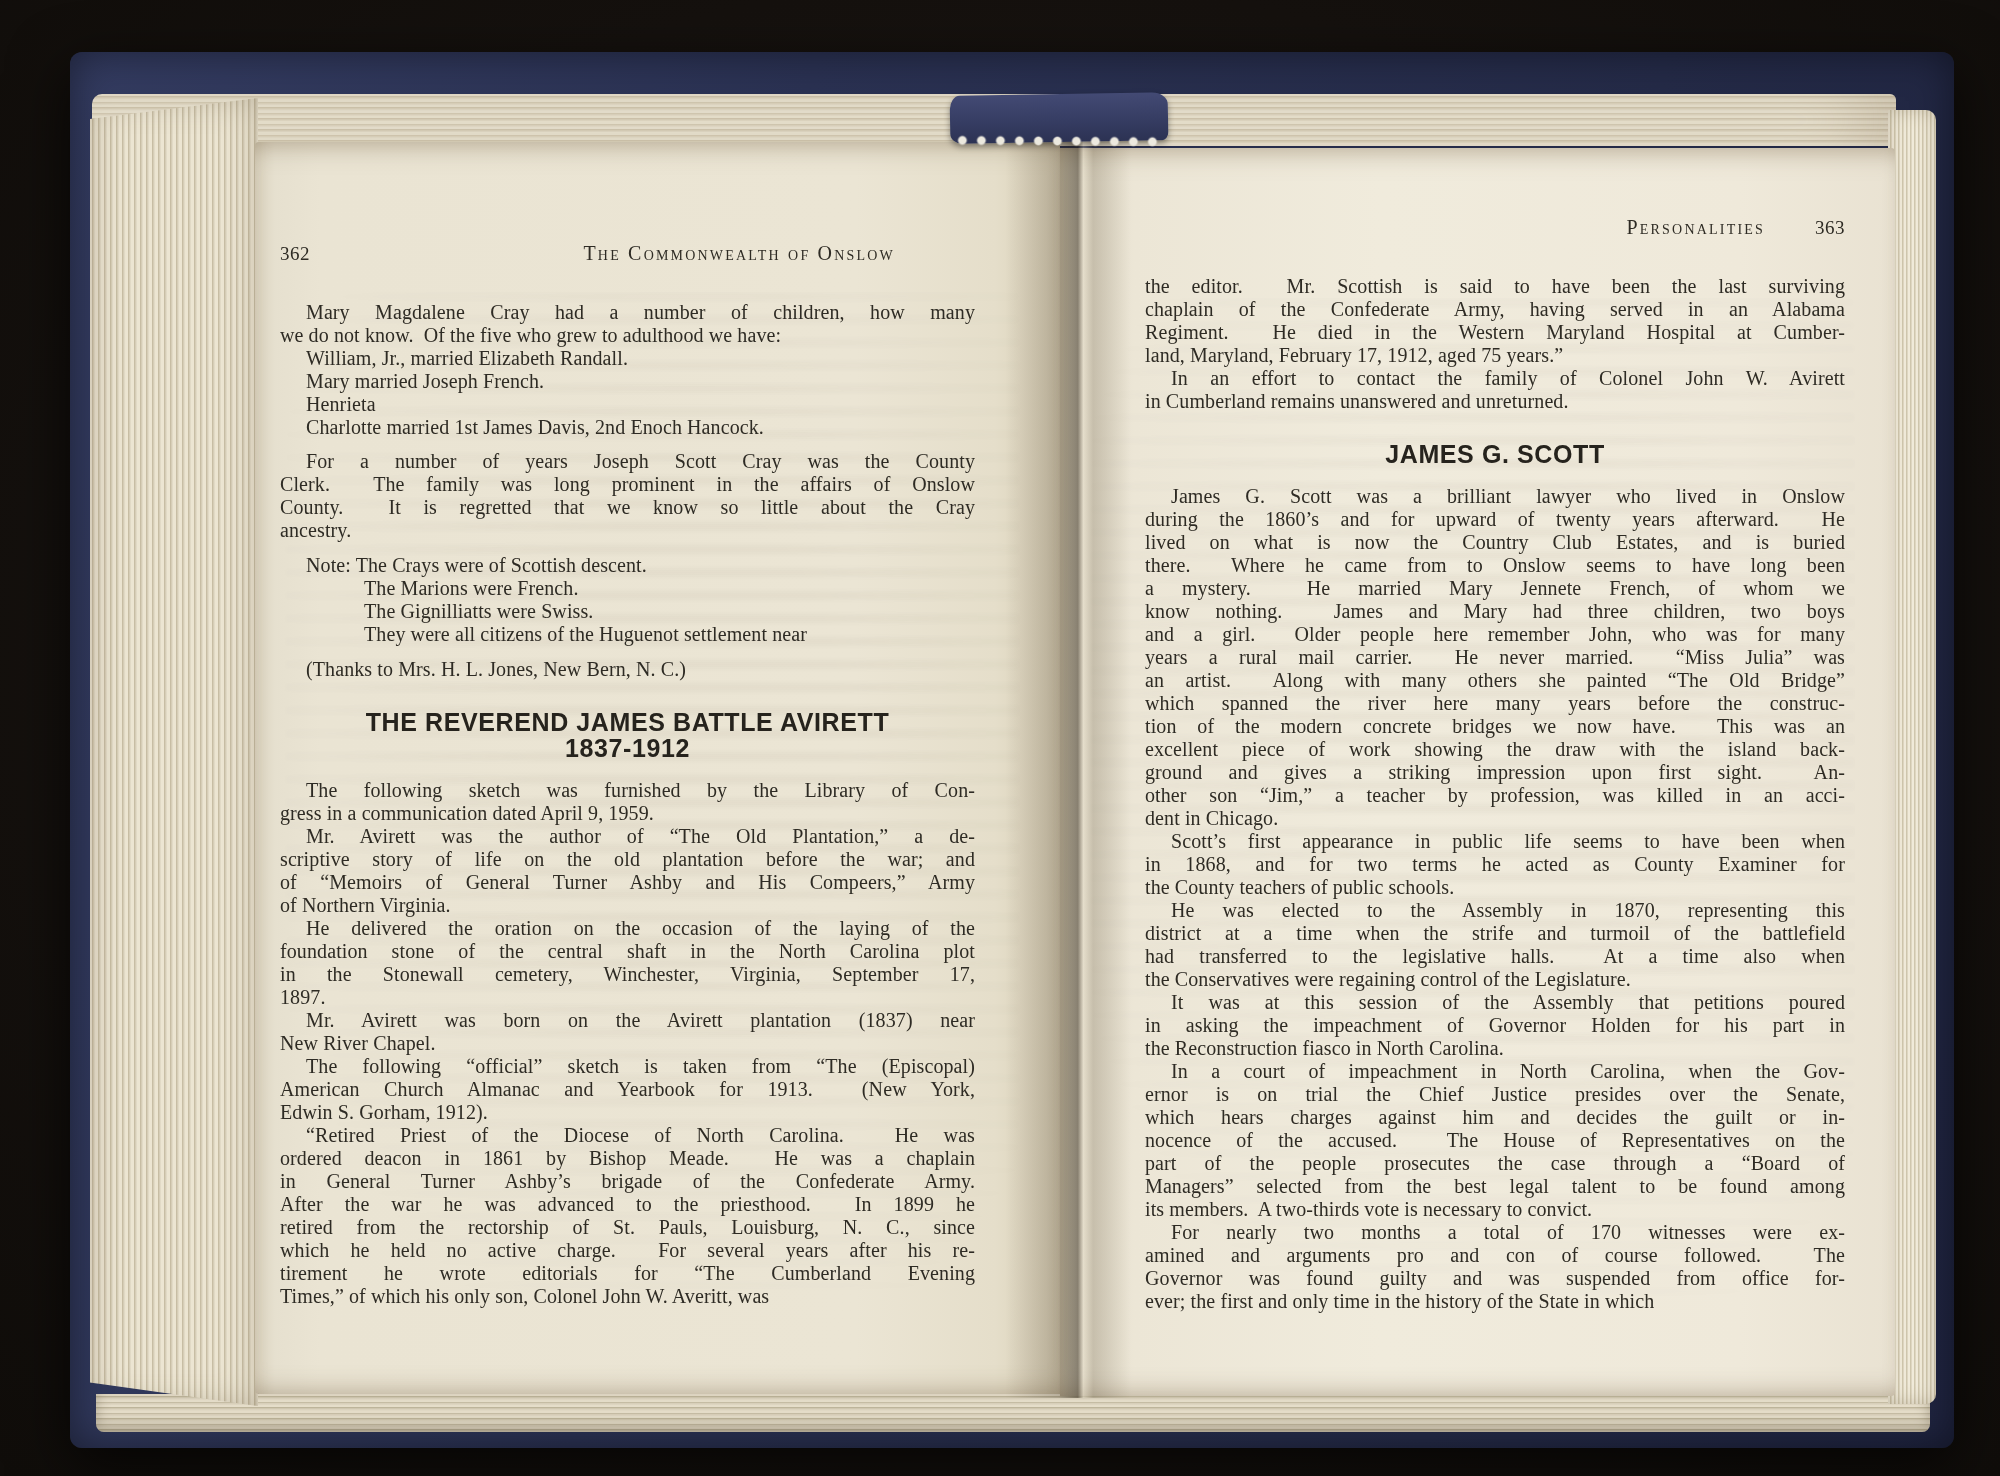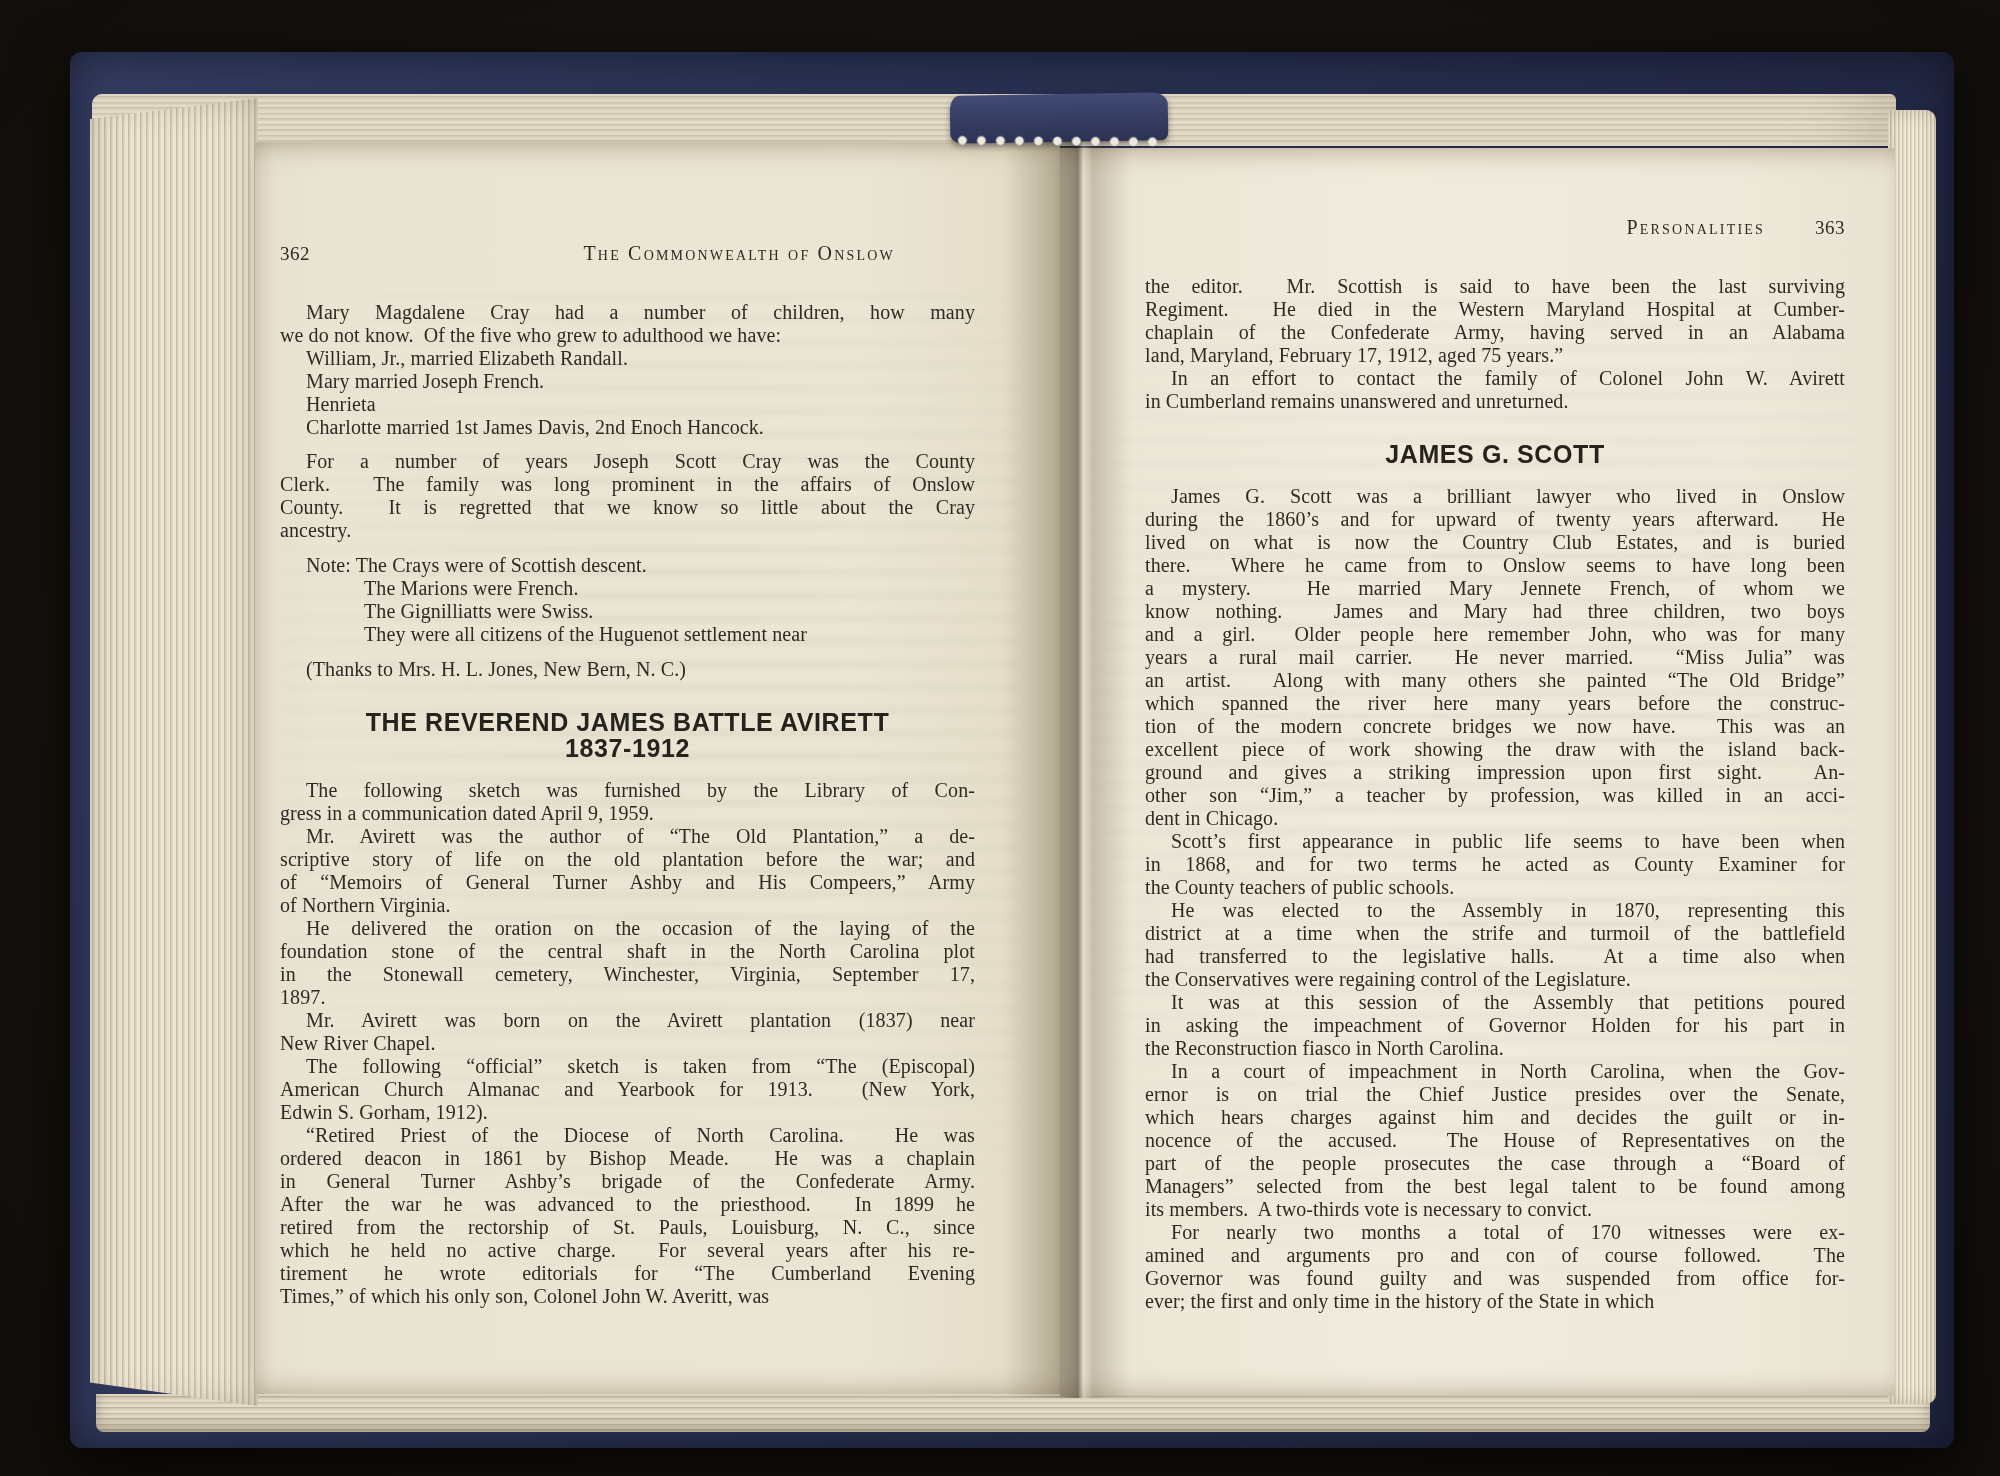"Regiment. He died in the" div.line { order: before "chaplain of the Confederate Army," -> after "chaplain of the Confederate Army," }
